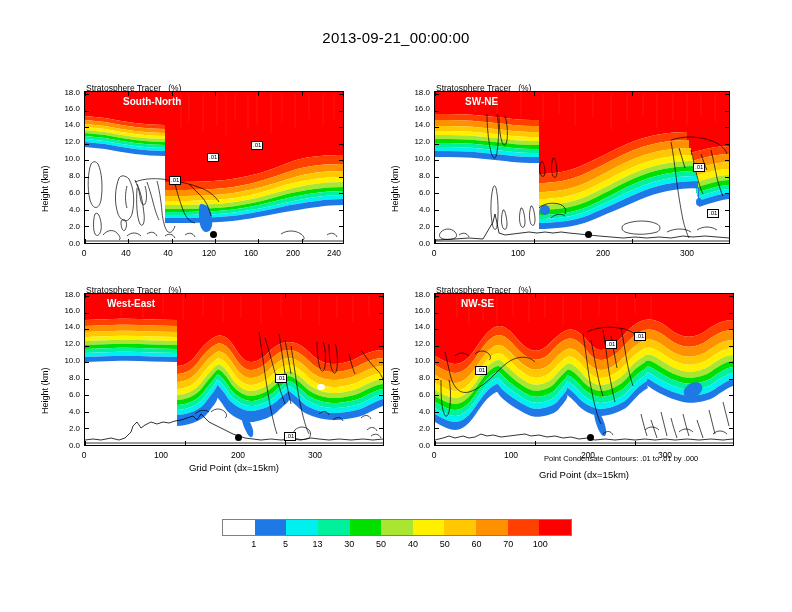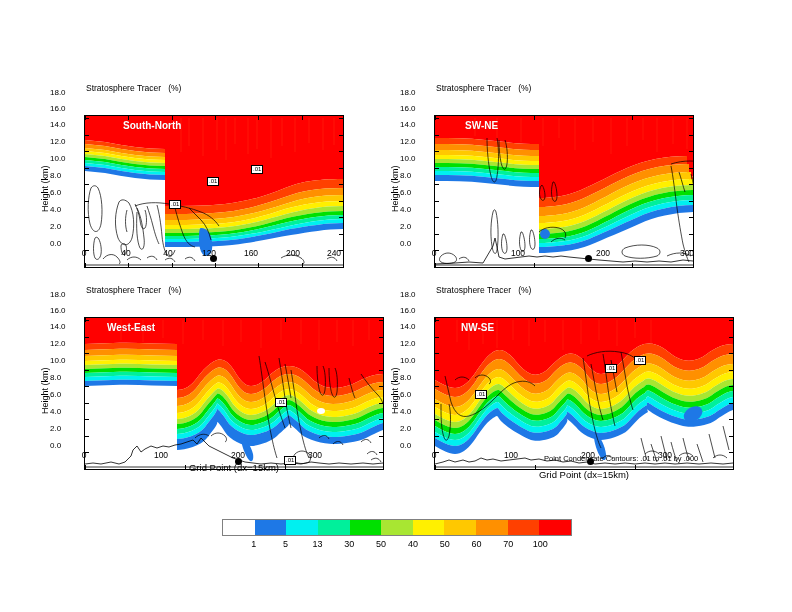"2013-09-21_00:00:00" div { html: none -> <div>2013-09-21_00:00:00</div> }
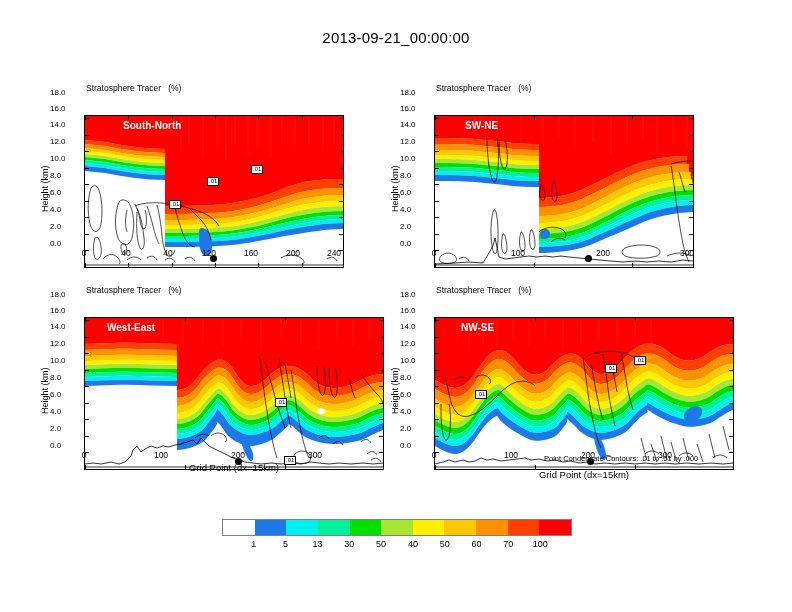"18.0" .ytick { text-align: left -> right }
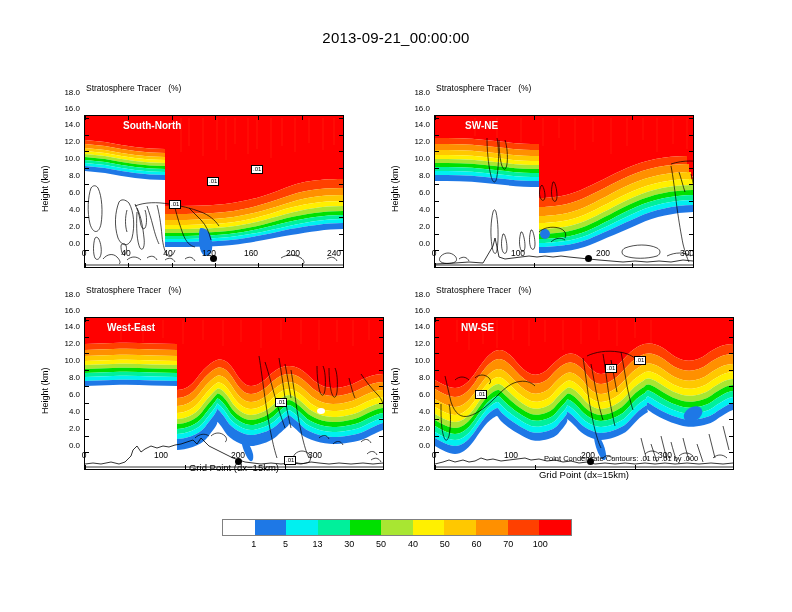"South-North" .plotbox { margin-top: 24px -> none }
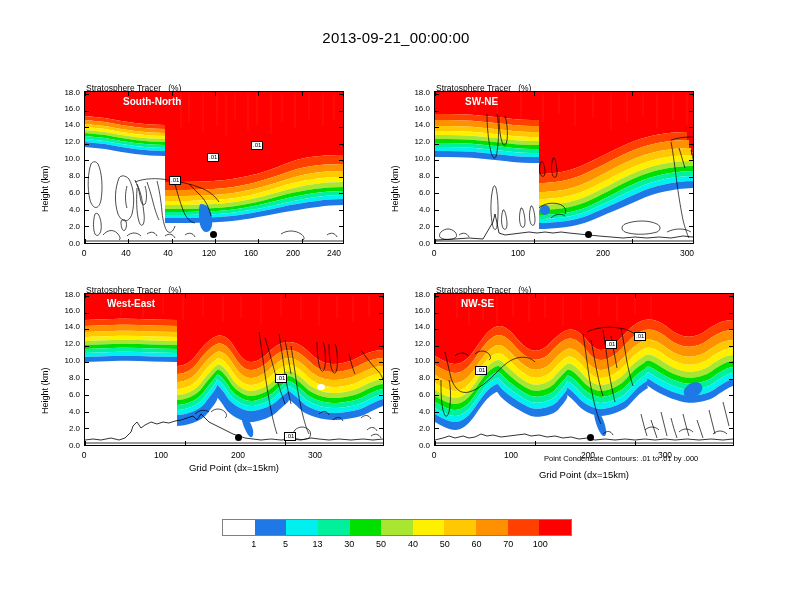"SW-NE" div.plotbox { width: 260px -> 296px }
